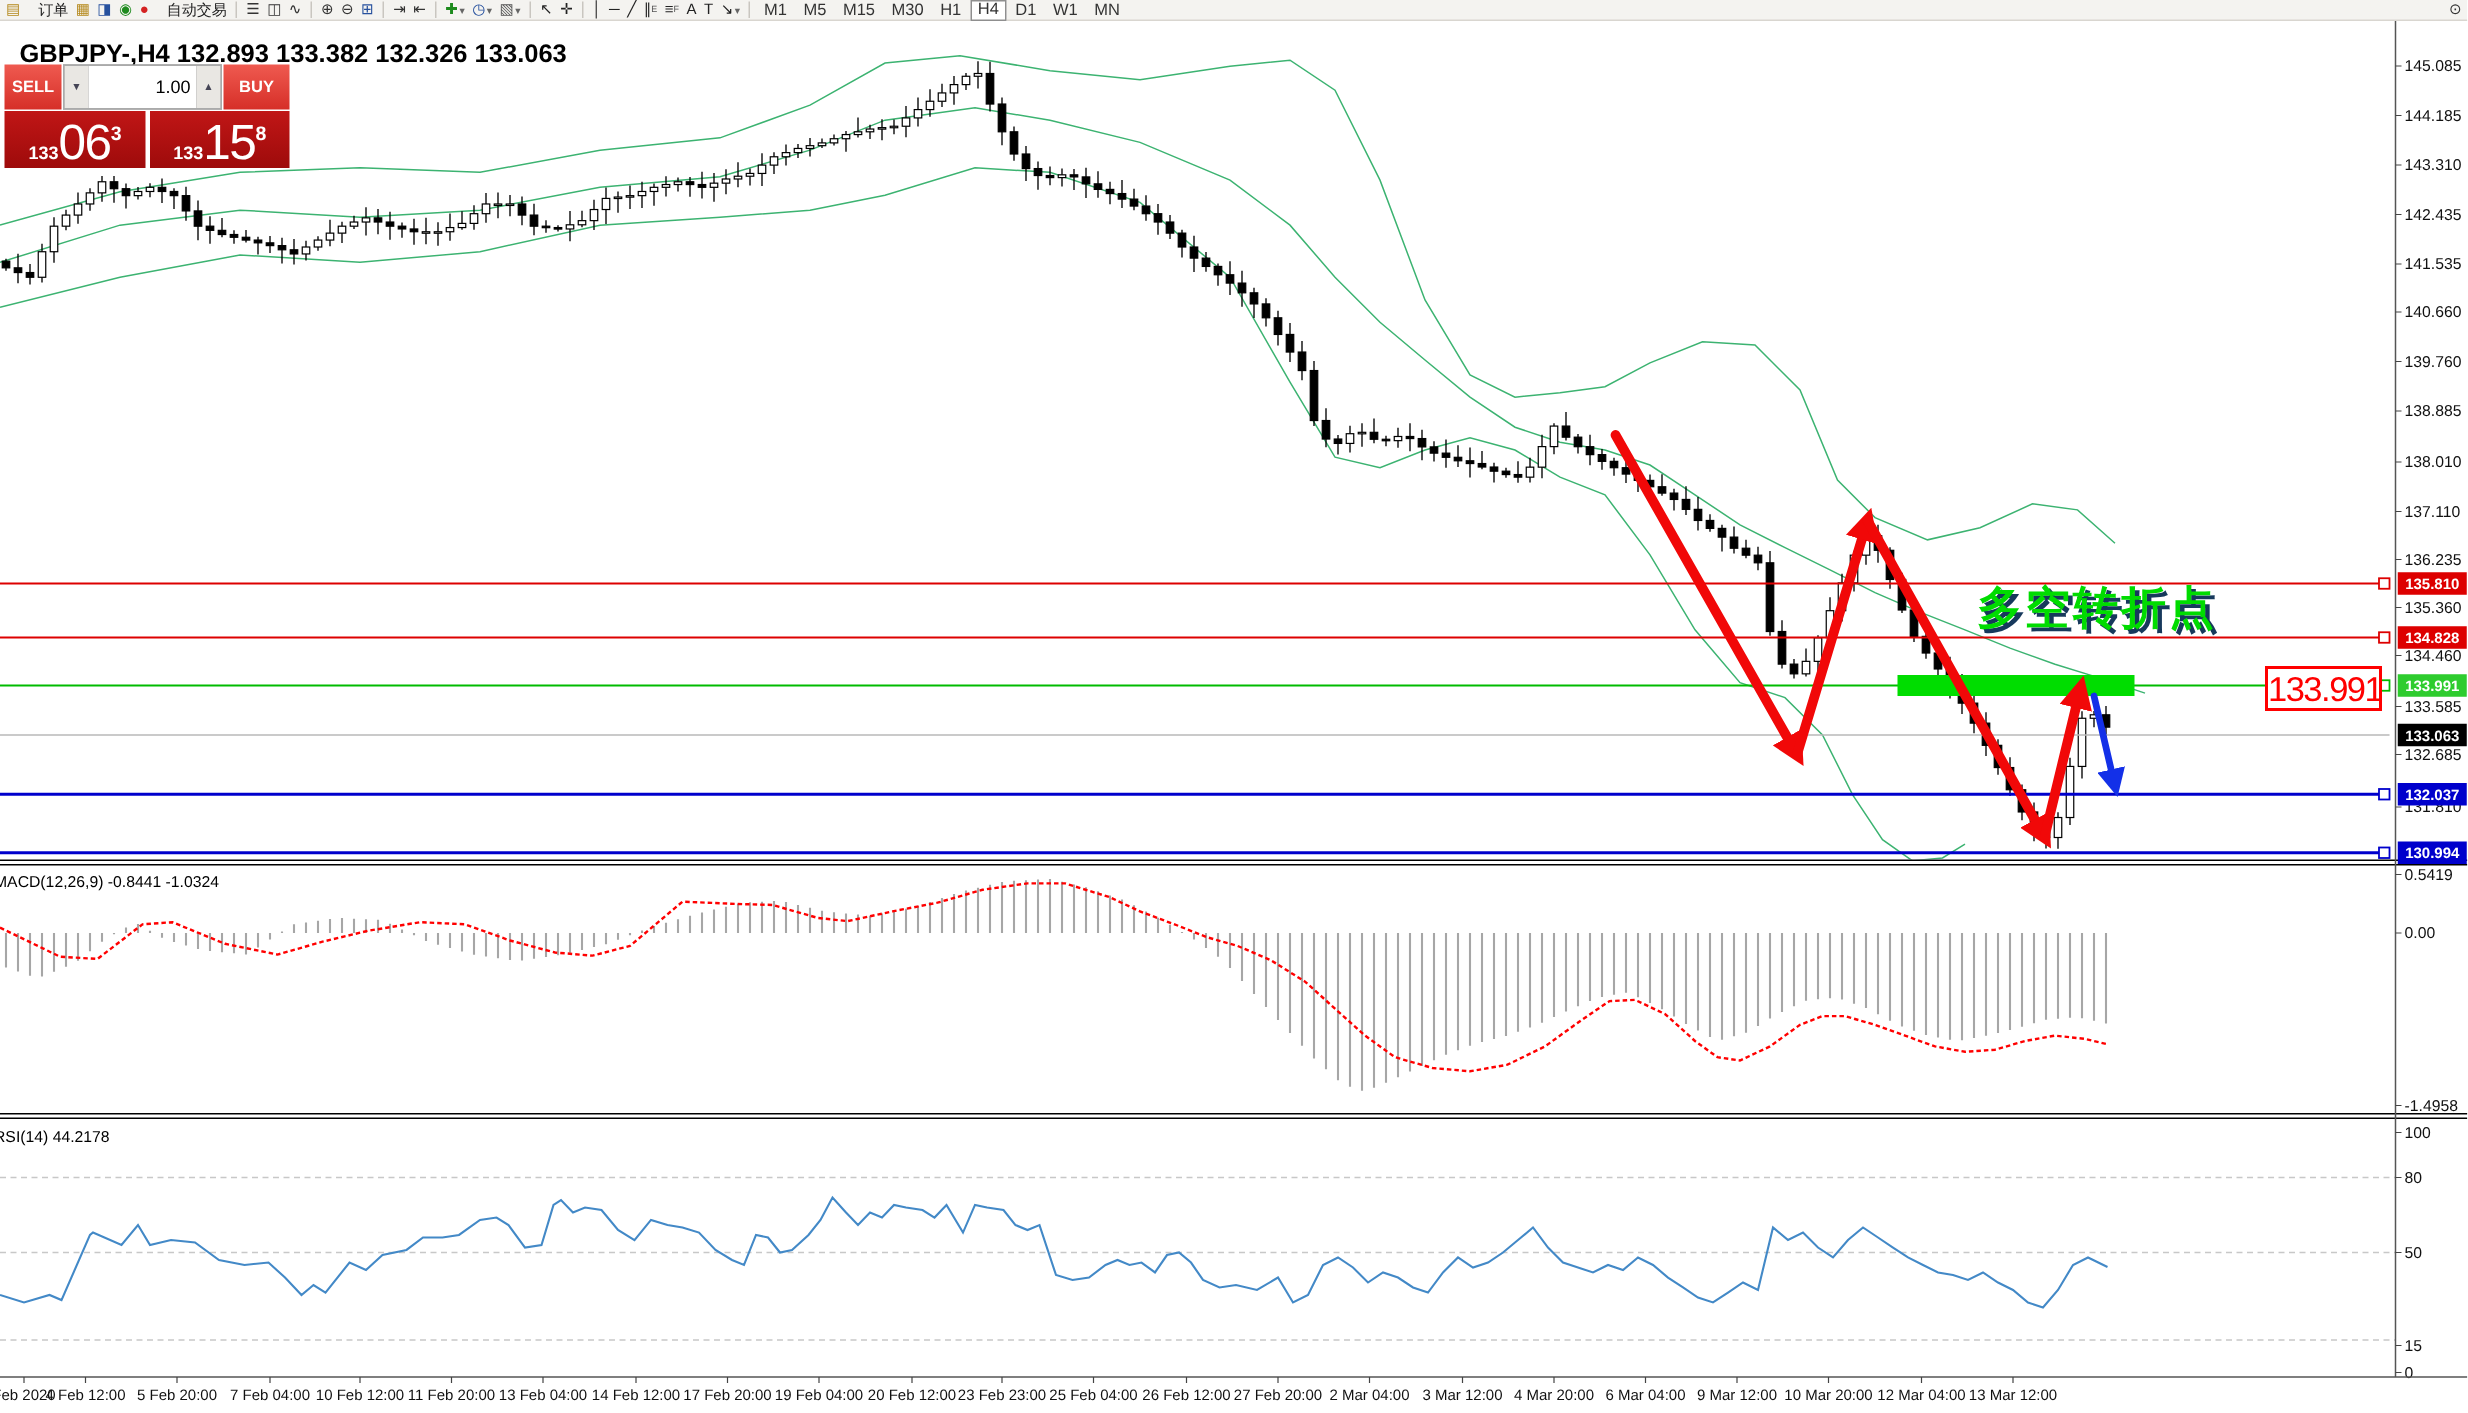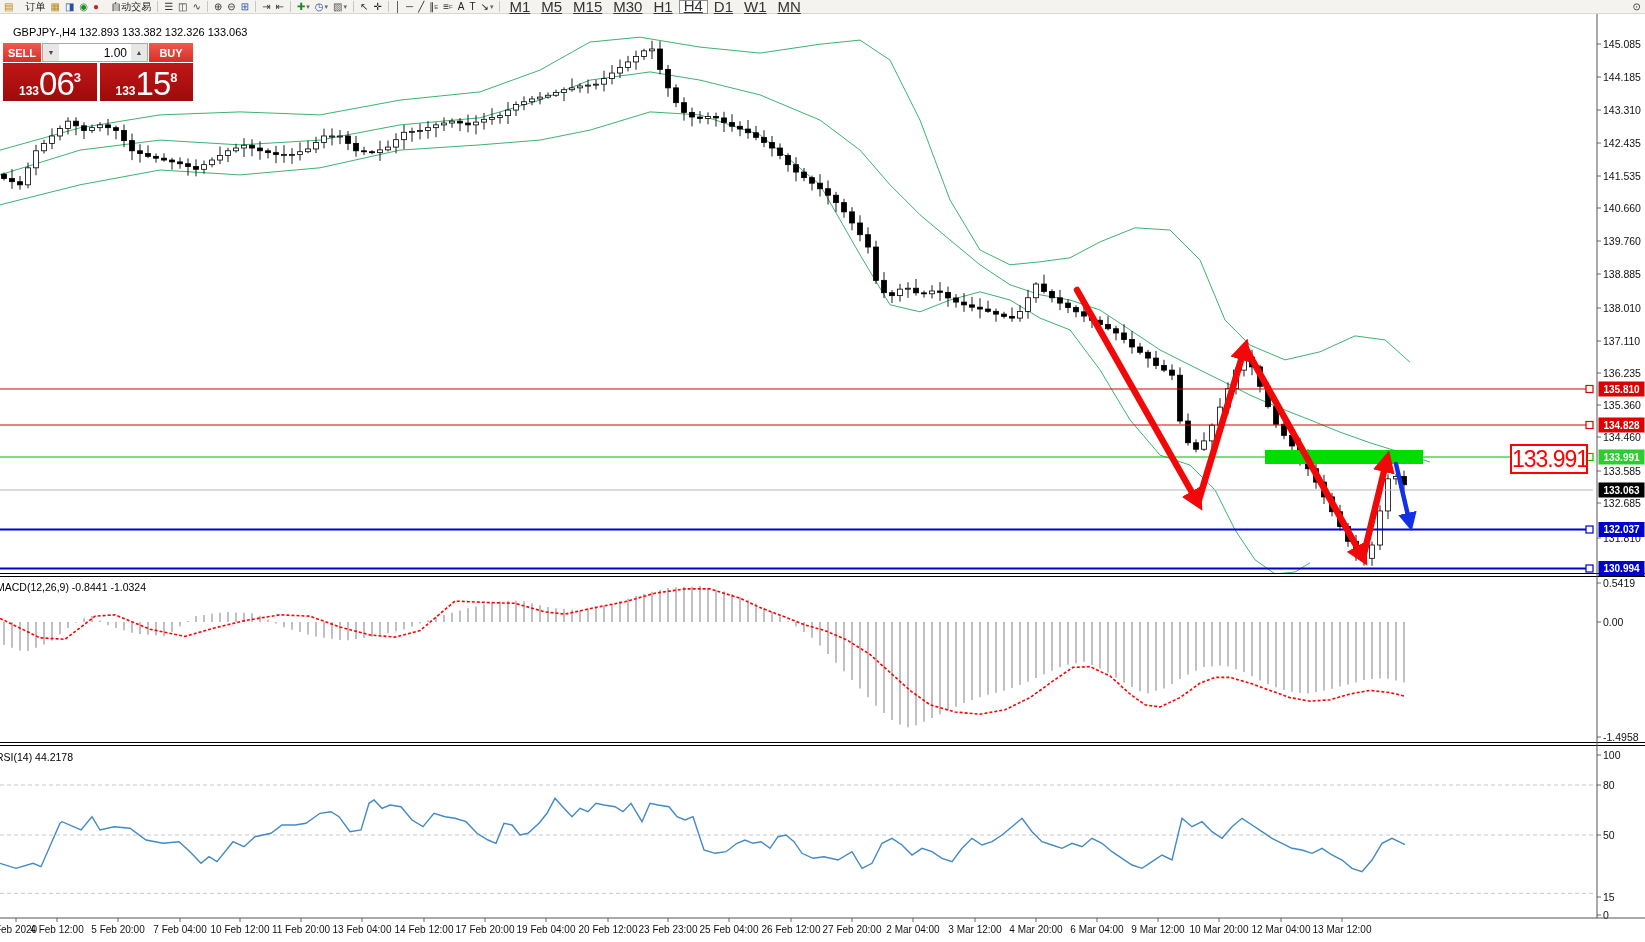"M1" .tb-tf { font-size: 15px -> 11px; text-decoration: underline -> none }
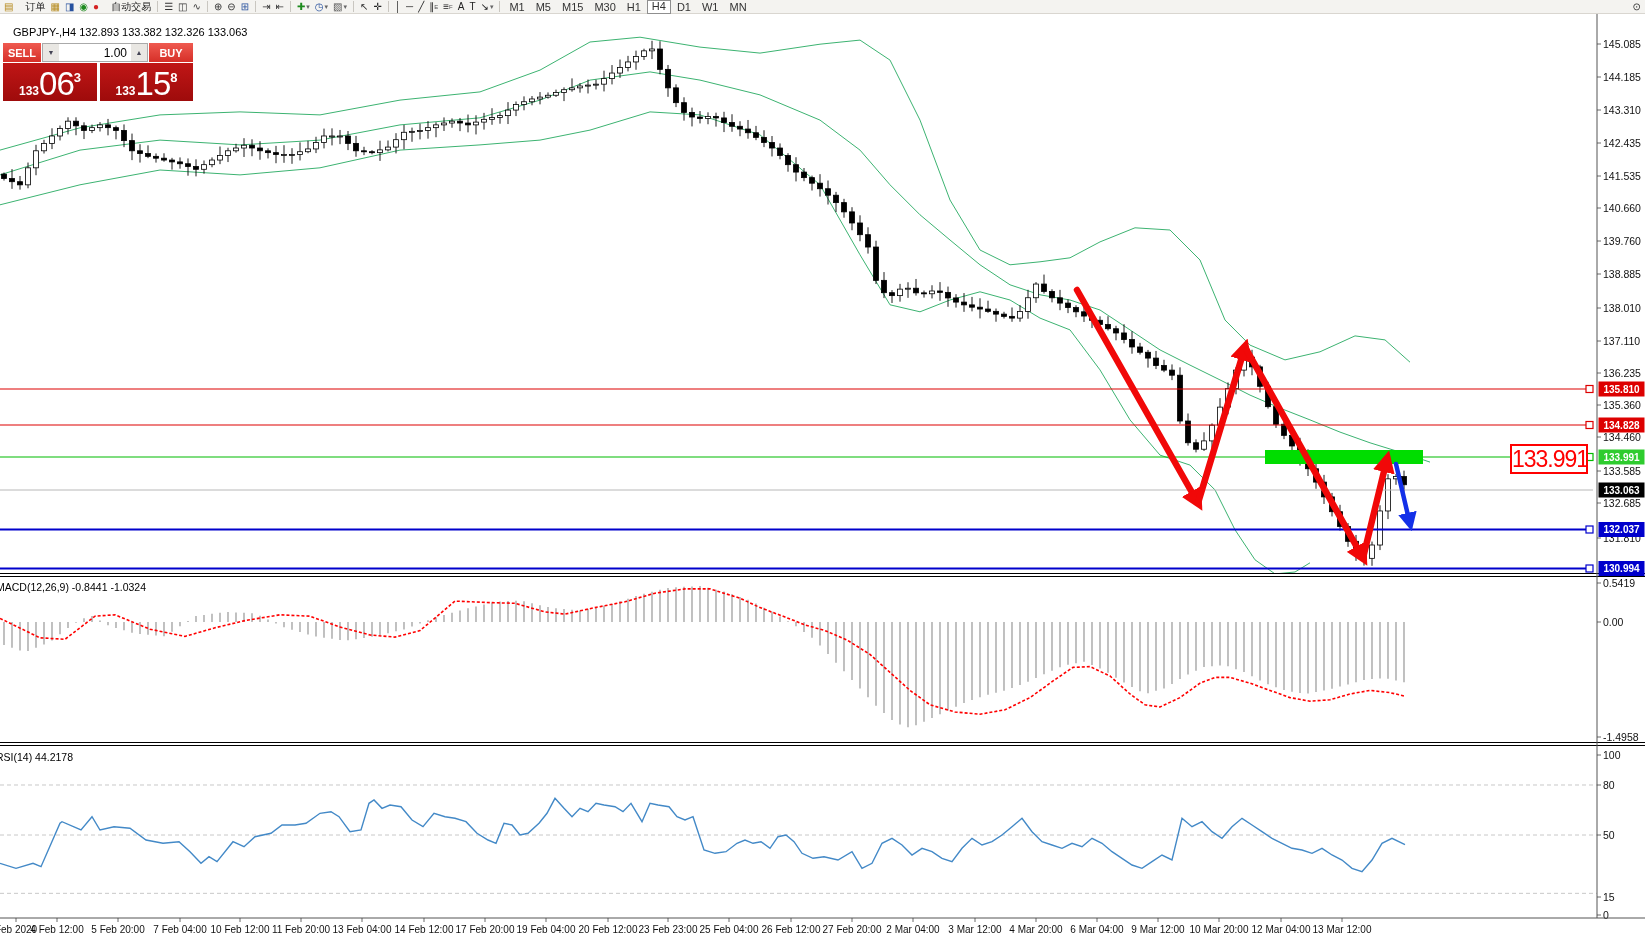"GBPJPY-,H4 132.893 133.382 132.326" #symbol-line { font-size: 11px -> 17px; font-weight: normal -> bold }
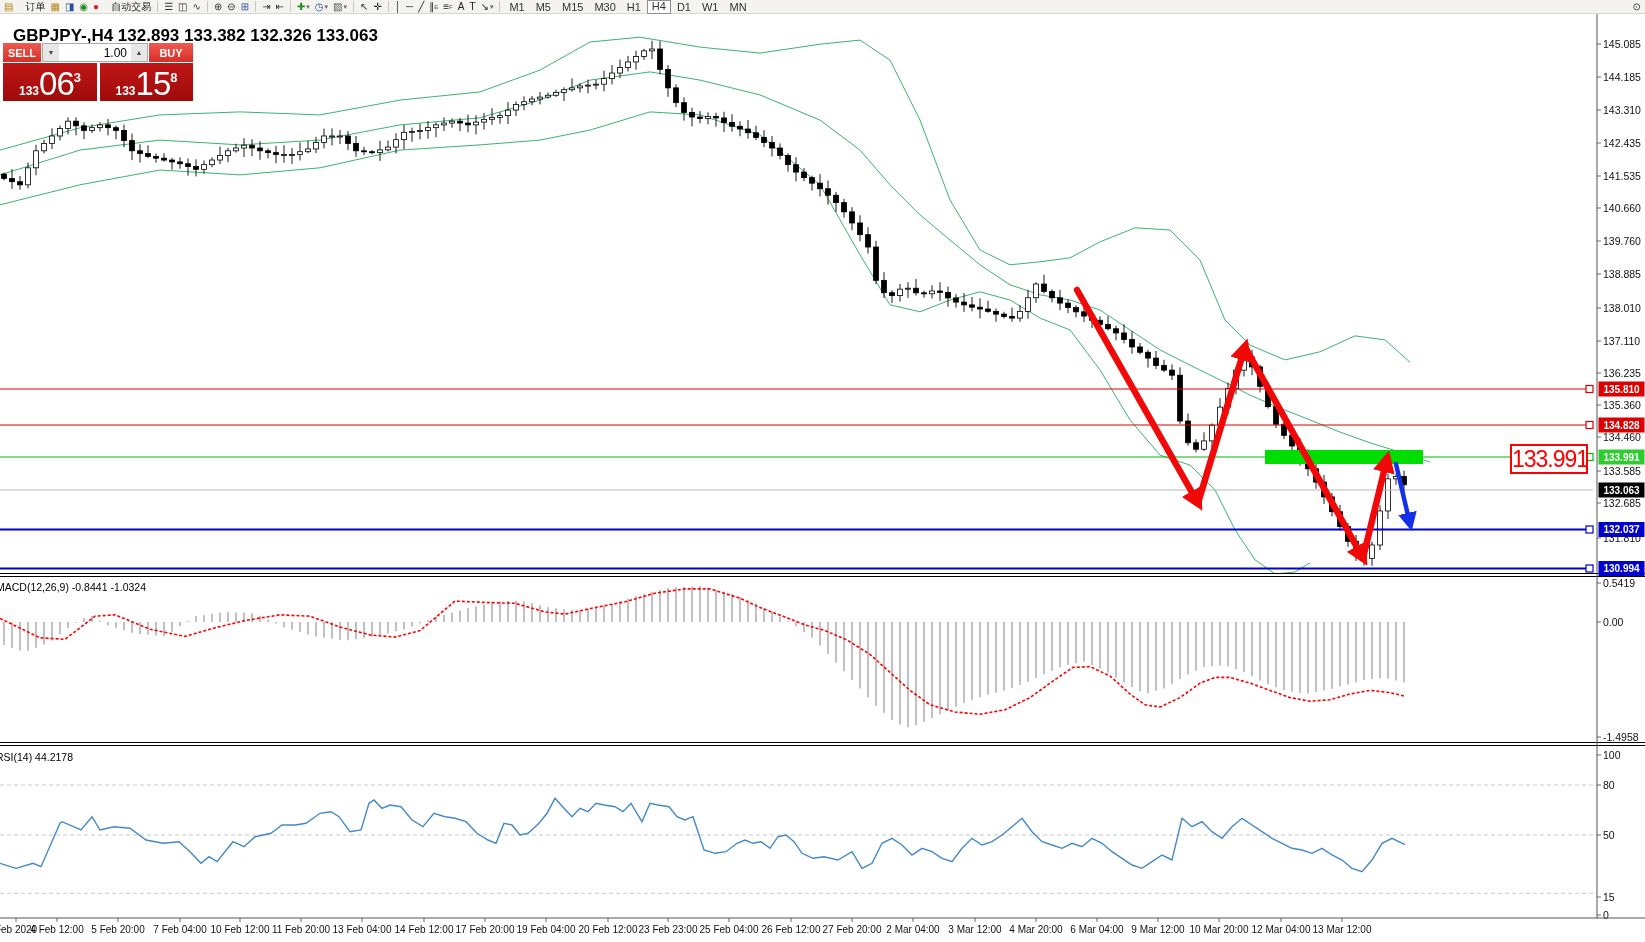"SELL" #tw-row1 { height: 19px -> 30px }
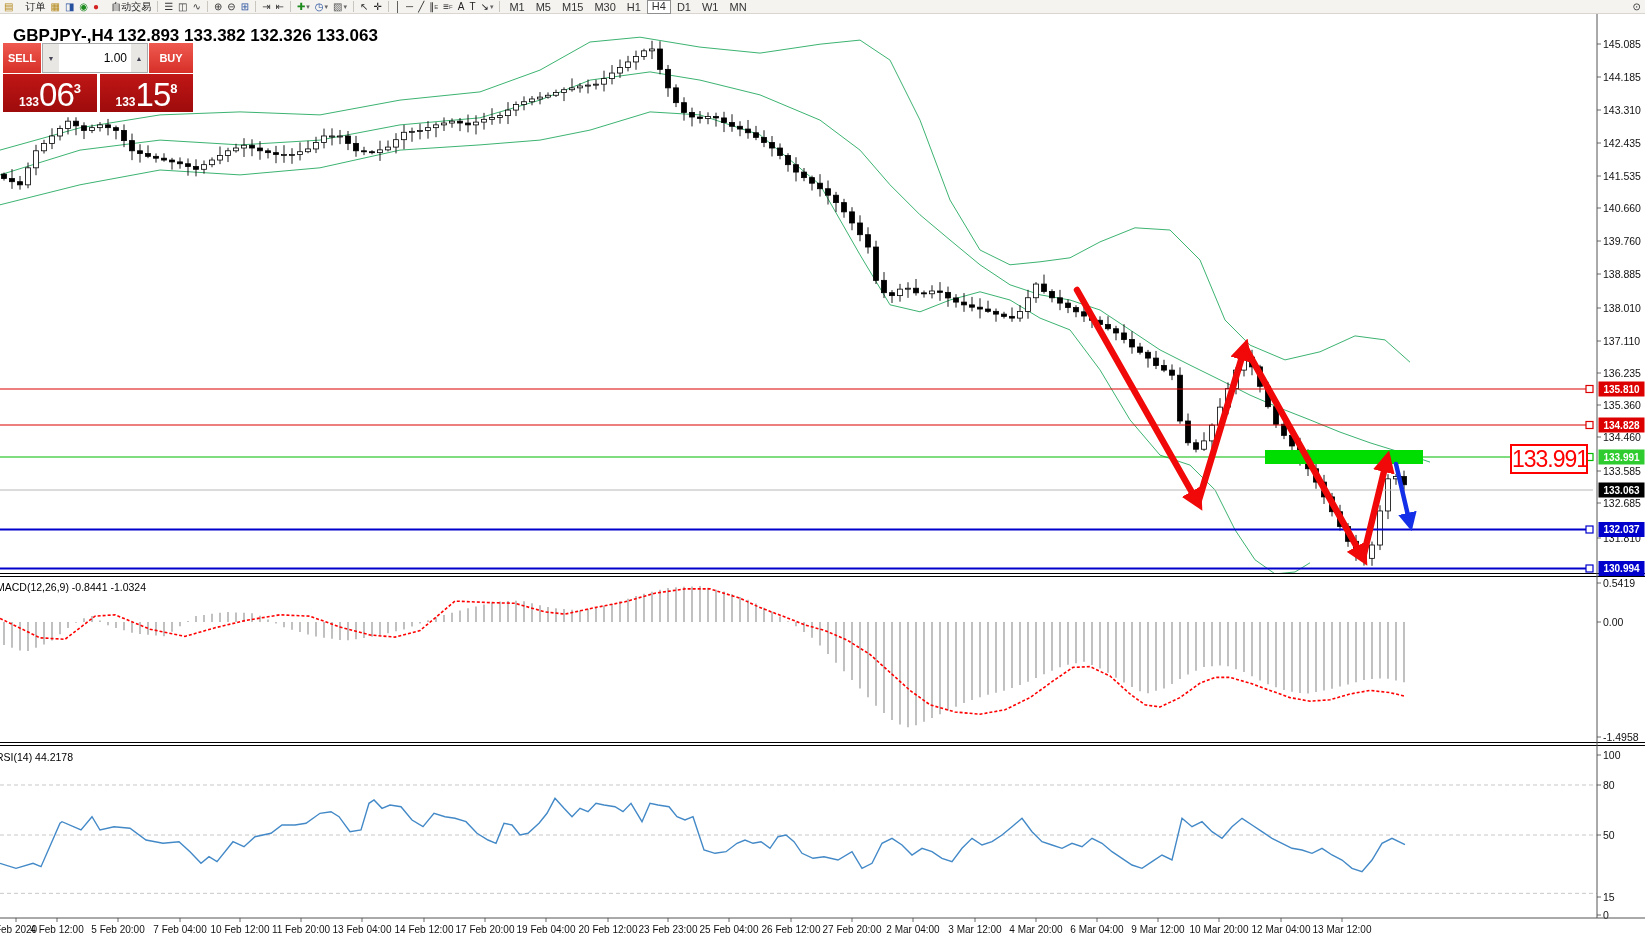"多空转折点" div { html: none -> <div>多空转折点</div> }
